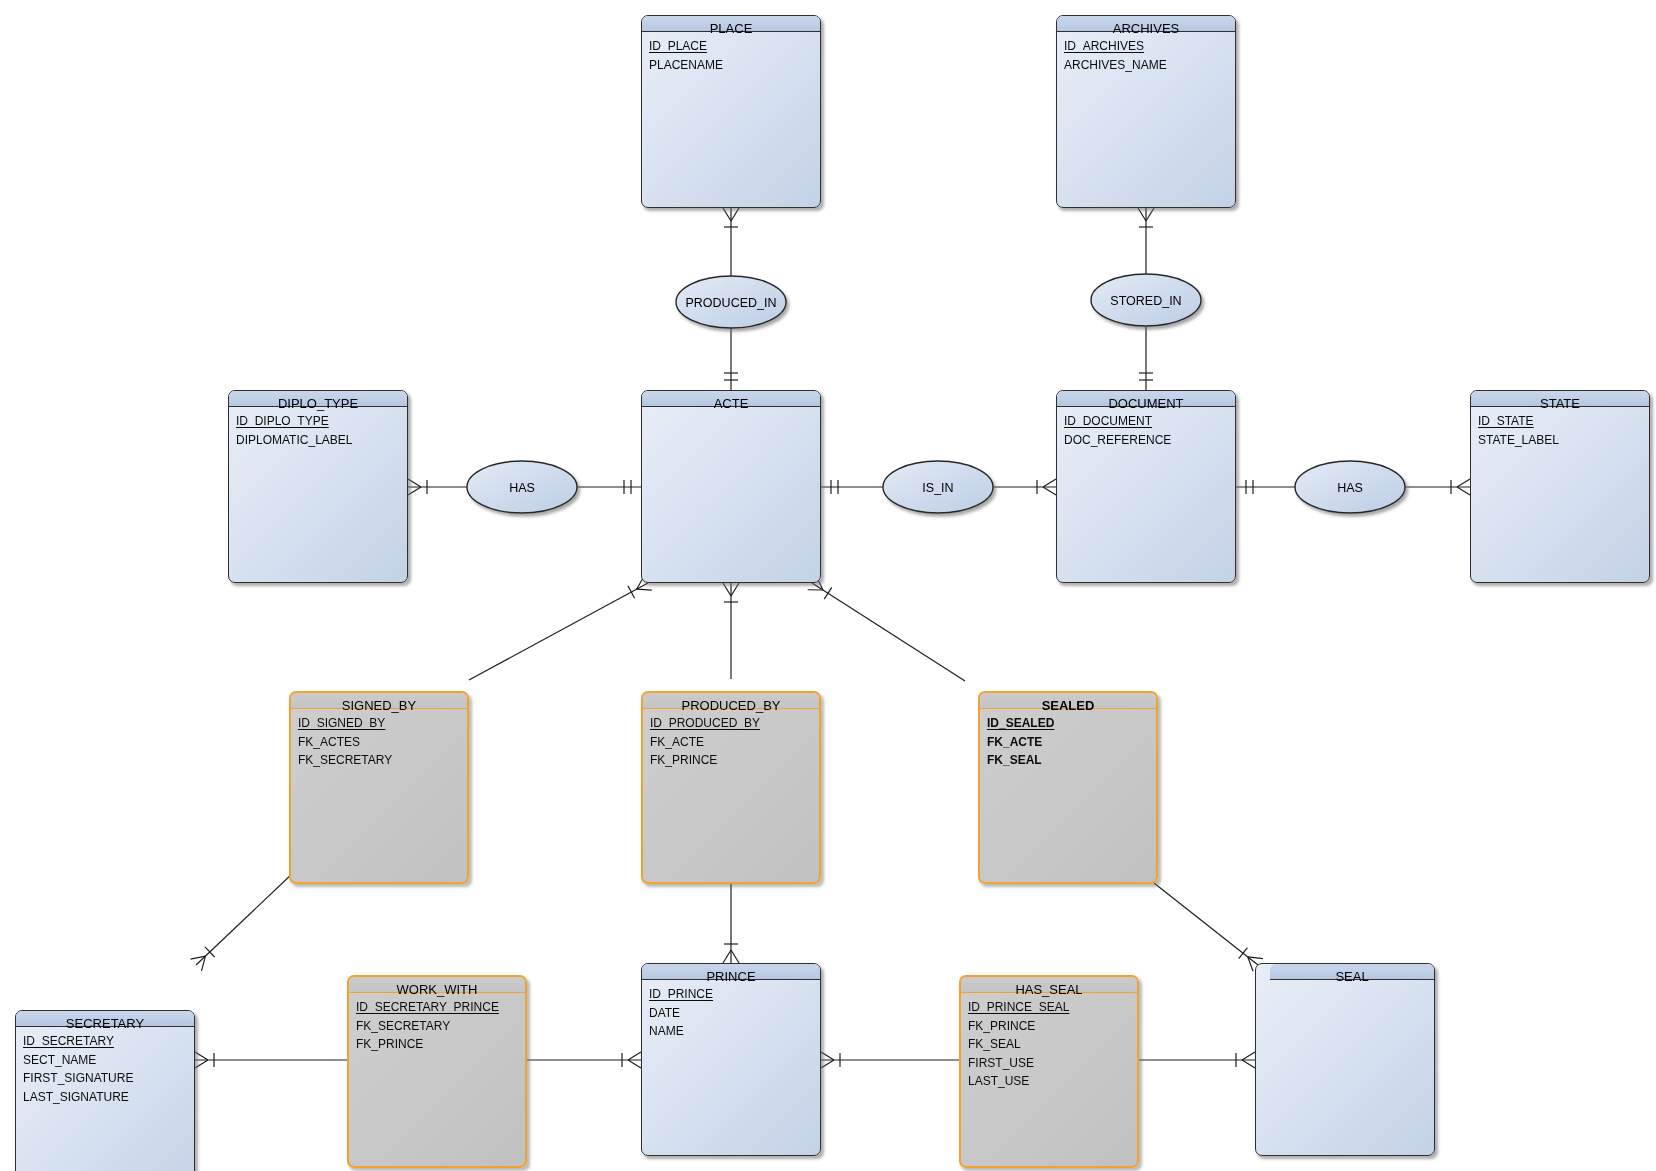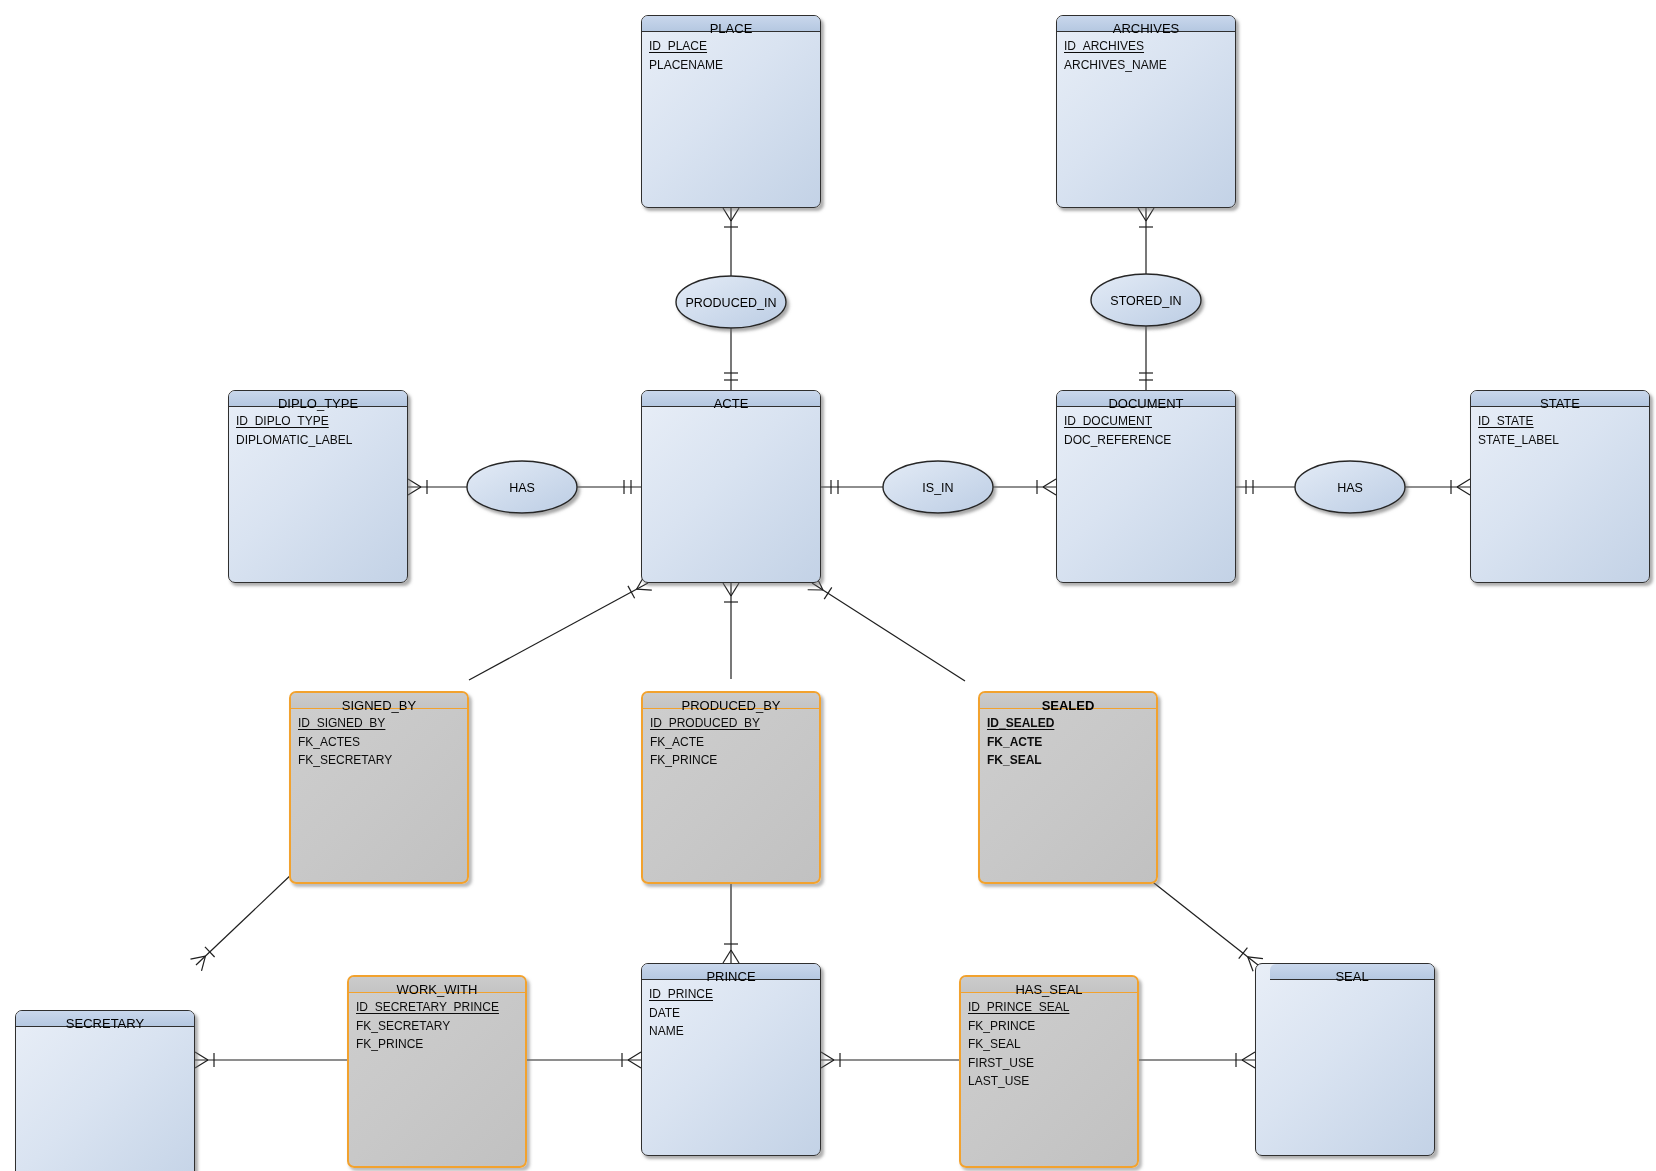"ID_SECRETARY" div.attrs { html: none -> <div> <div>ID_SECRETARY</div> <div>SECT_NAME</div> <div>FIRST_SIGNATURE</div> <div>LAST_SIGNATURE</div> </div> }
